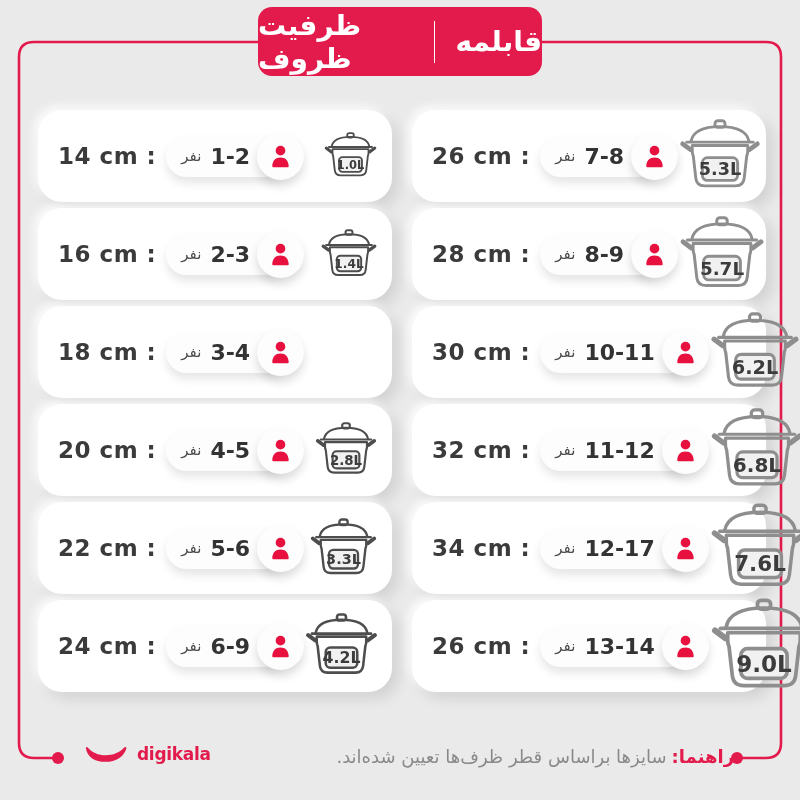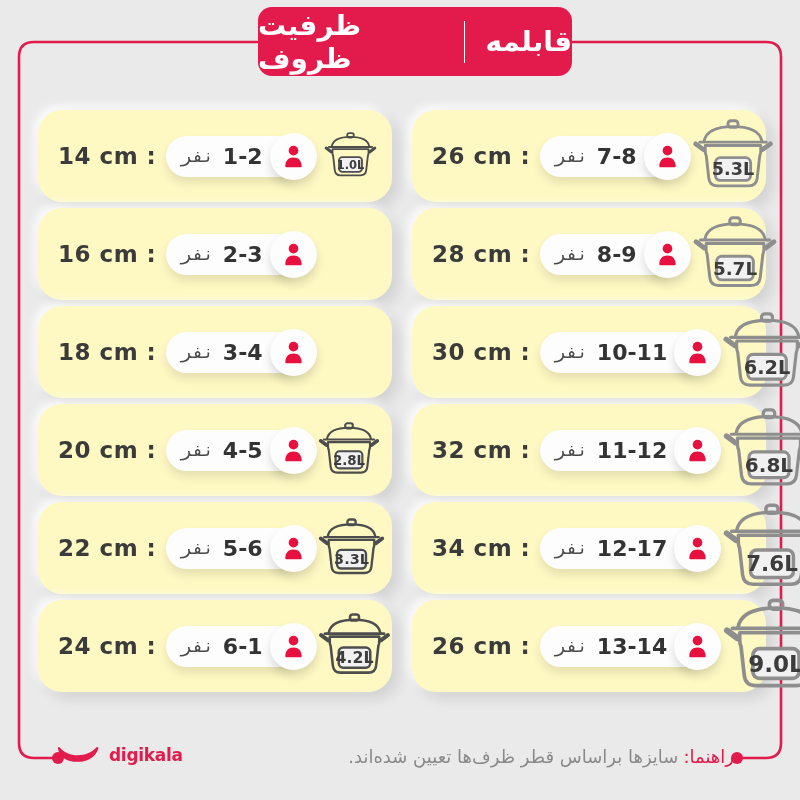"ظرفیت ظروف" .badge { width: 314px -> 284px }
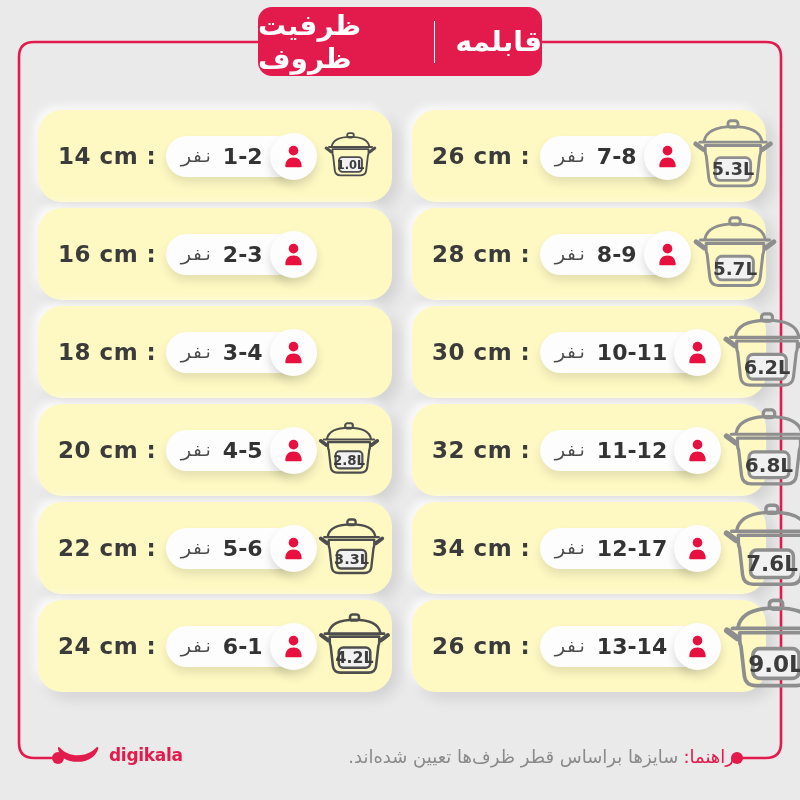"14 cm :" .card { background: #fef9c3 -> #ffffff }
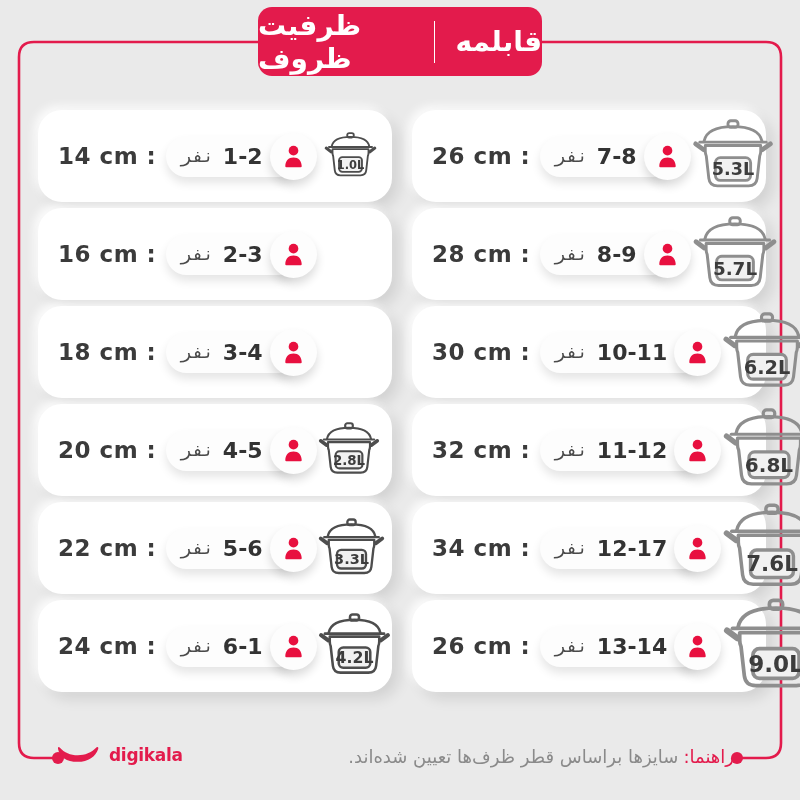"نفر" .persons-unit { font-family: Liberation Mono, monospace -> none; font-size: 18px -> 15px }
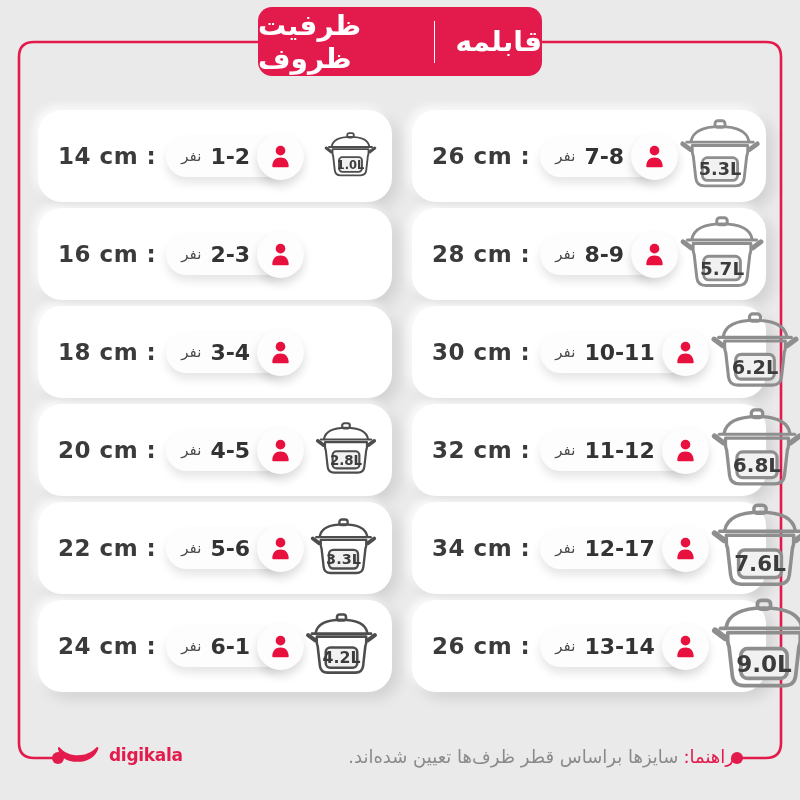"1.4L" div.pot-wrap { html: none -> <div> <svg> <rect></rect> <path></path> <path></path> <path></path> <path></path> <path></path> <rect></rect> <text>1.4L</text> </svg> </div> }
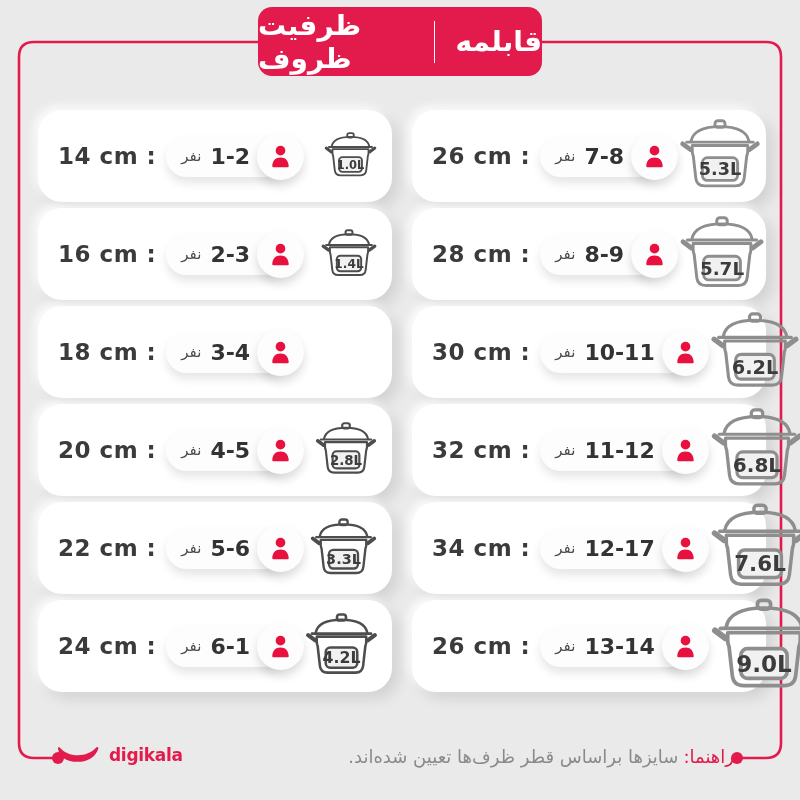"6-1" span.persons-range { text: 6-1 -> 6-9 }
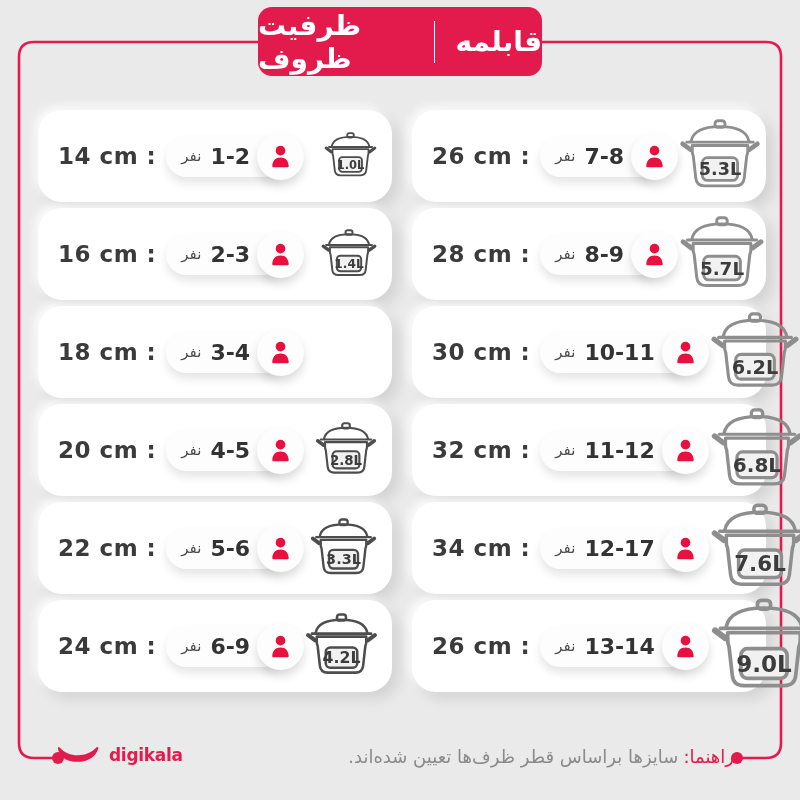"digikala" .logo { align-items: center -> none; left: 56px -> 84px }
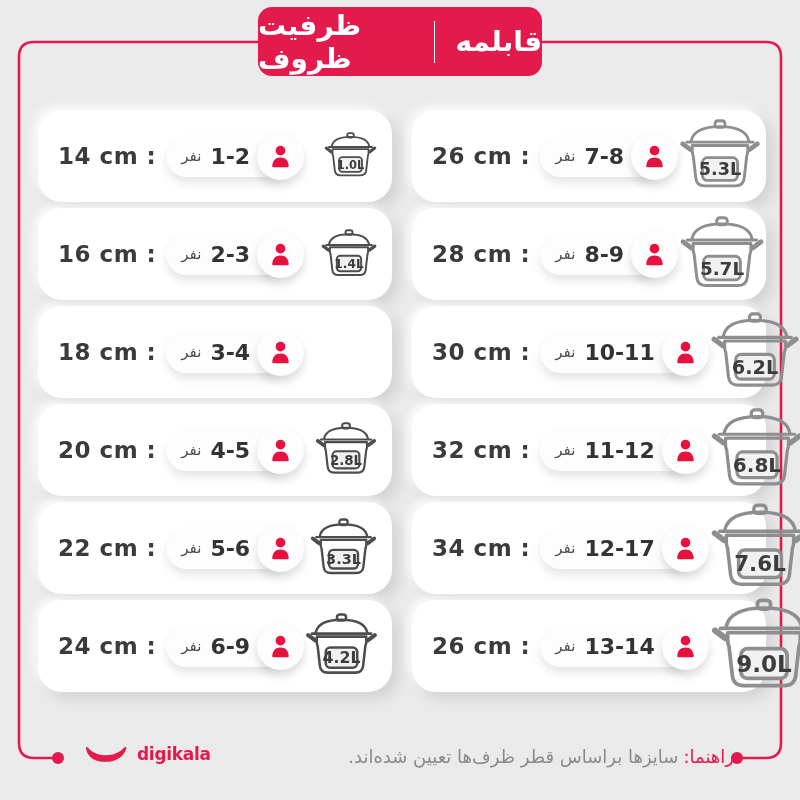"راهنما:" .note .note-label { font-weight: normal -> bold }
